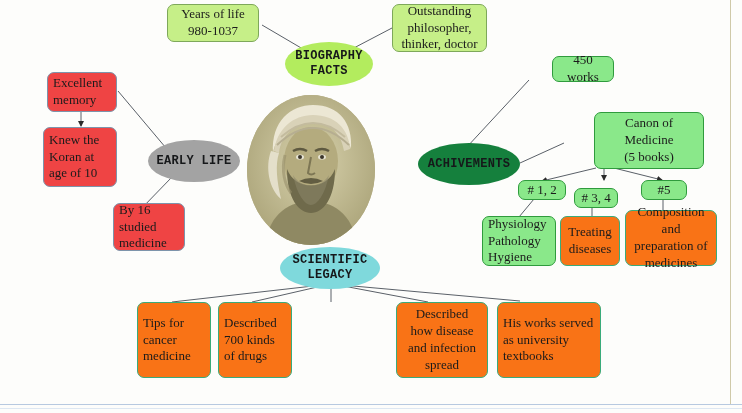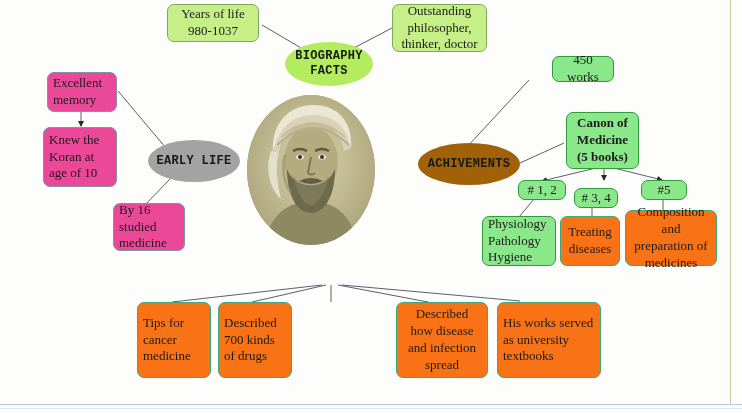"Excellent" .b-blue { background: #ec4899 -> #ef4444 }
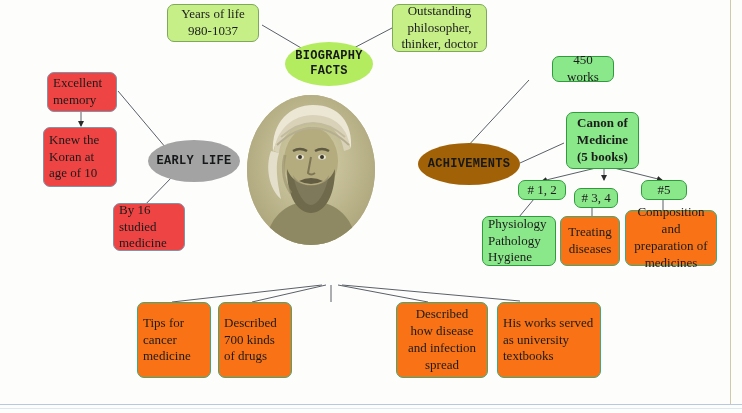"Canon of" div.box { font-weight: bold -> none; left: 566px -> 594px; width: 73px -> 110px }
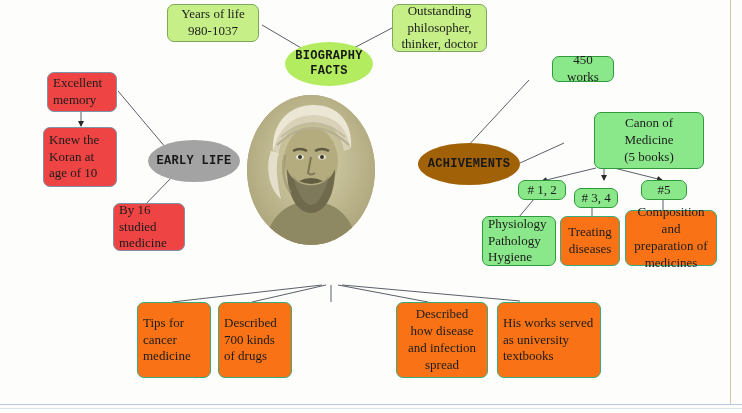"ACHIVEMENTS" .e-achievement { background: #a16207 -> #15803d }
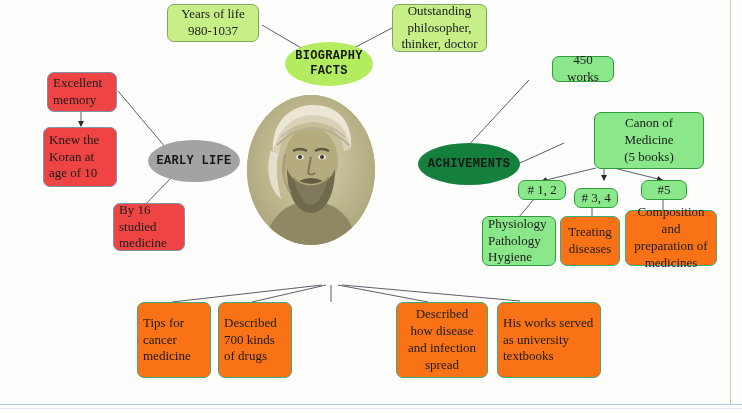"SCIENTIFIC" div.ellipse { html: none -> <div>SCIENTIFIC LEGACY</div> }
